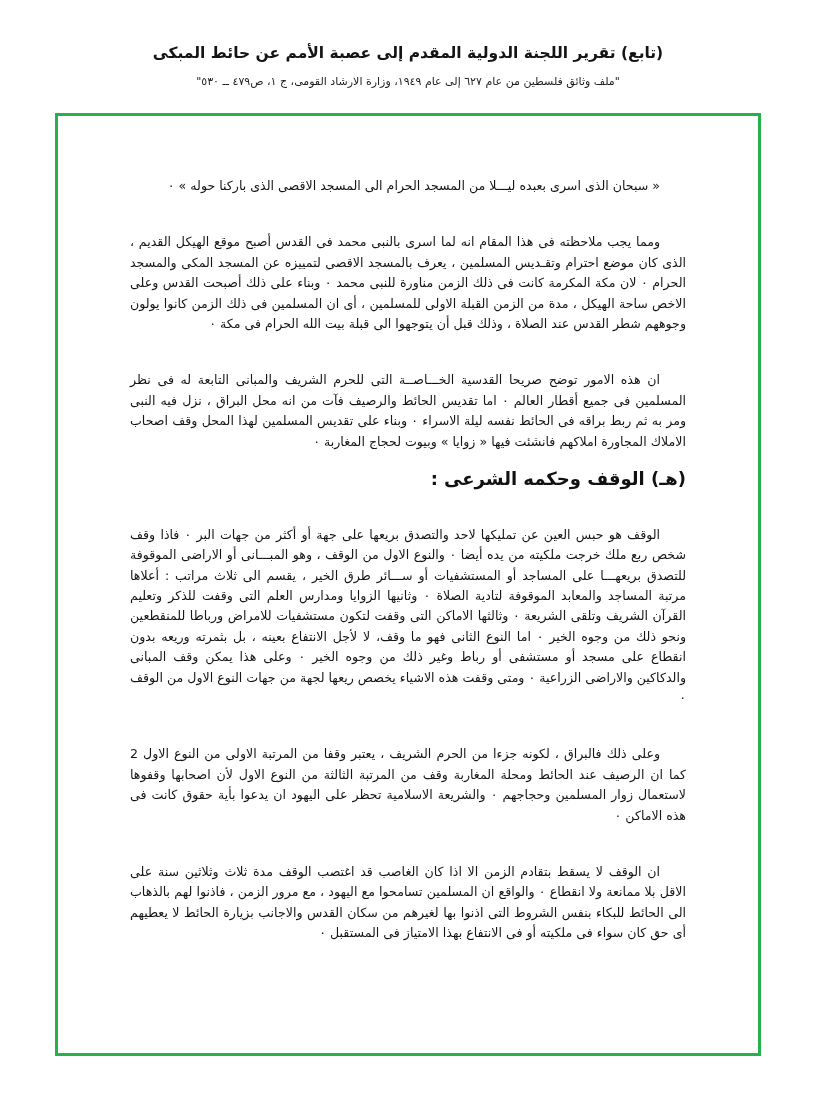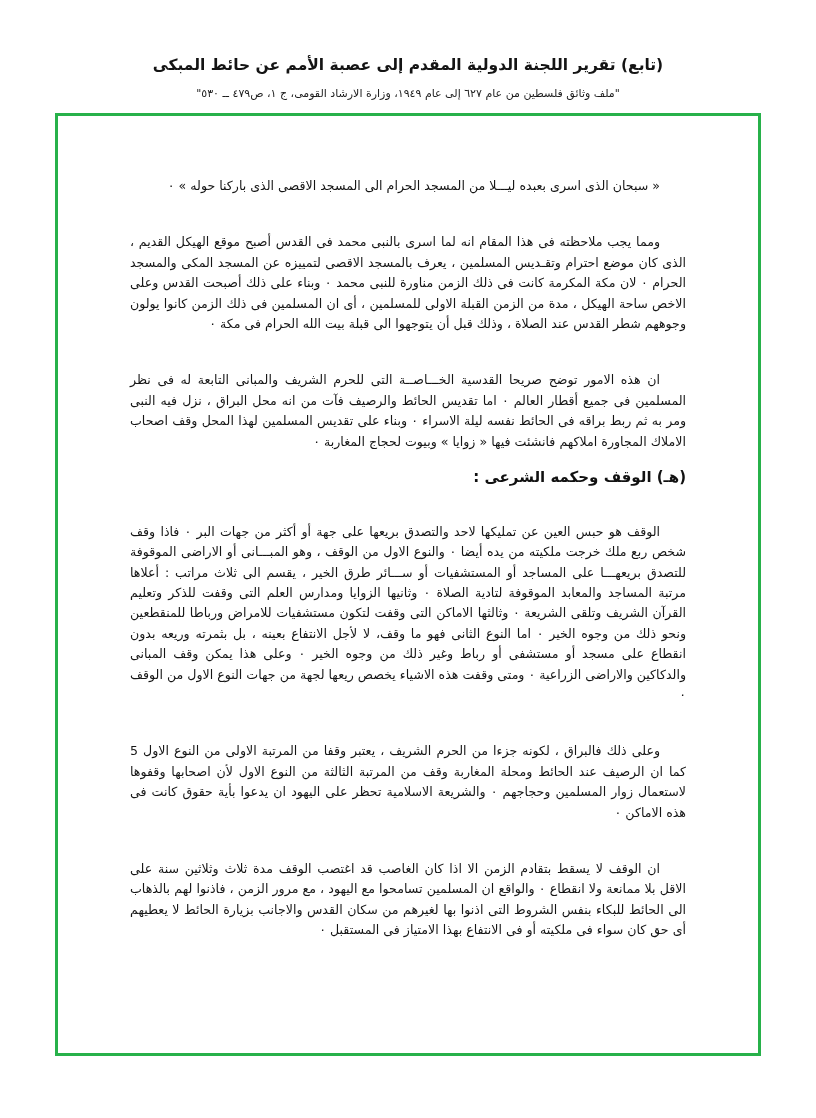"(تابع) تقرير اللجنة الدولية المقدم" .page { padding: 16px -> 4px }
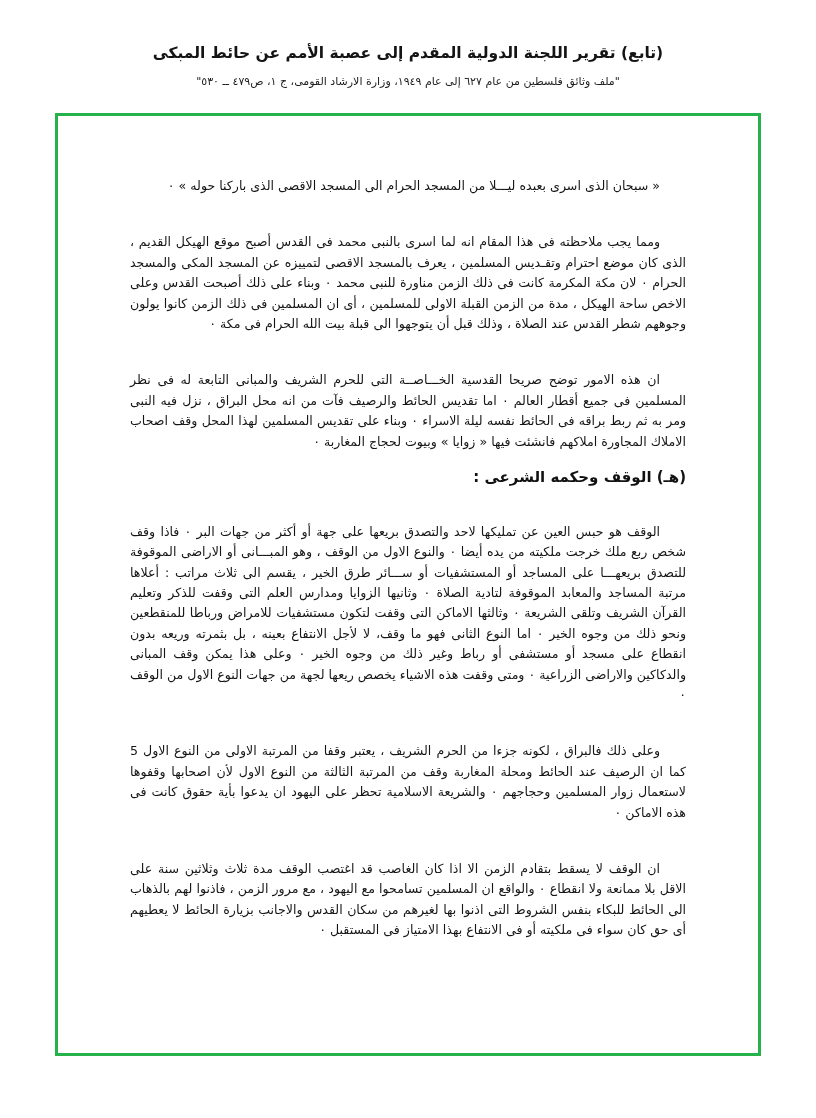"(هـ) الوقف وحكمه الشرعى :" .section-head { font-size: 15px -> 18px }
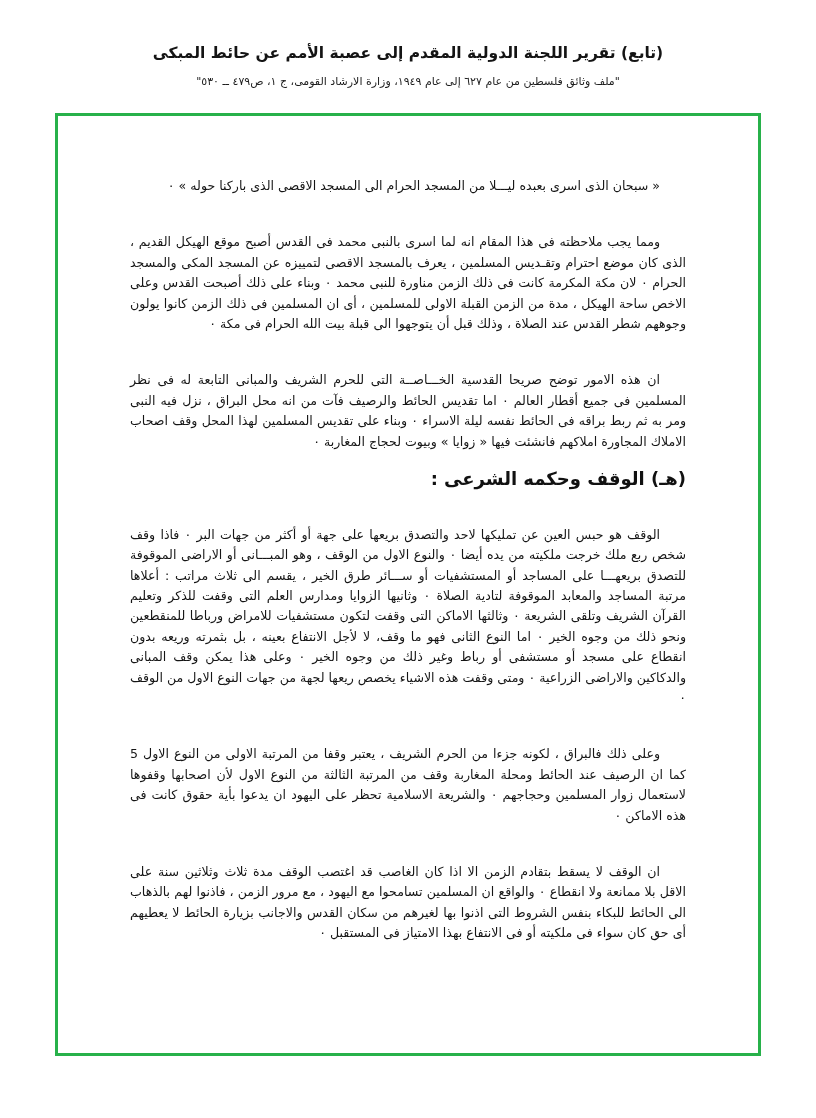"وعلى ذلك فالبراق ، لكونه" p.para { text: 5 -> 2 }
